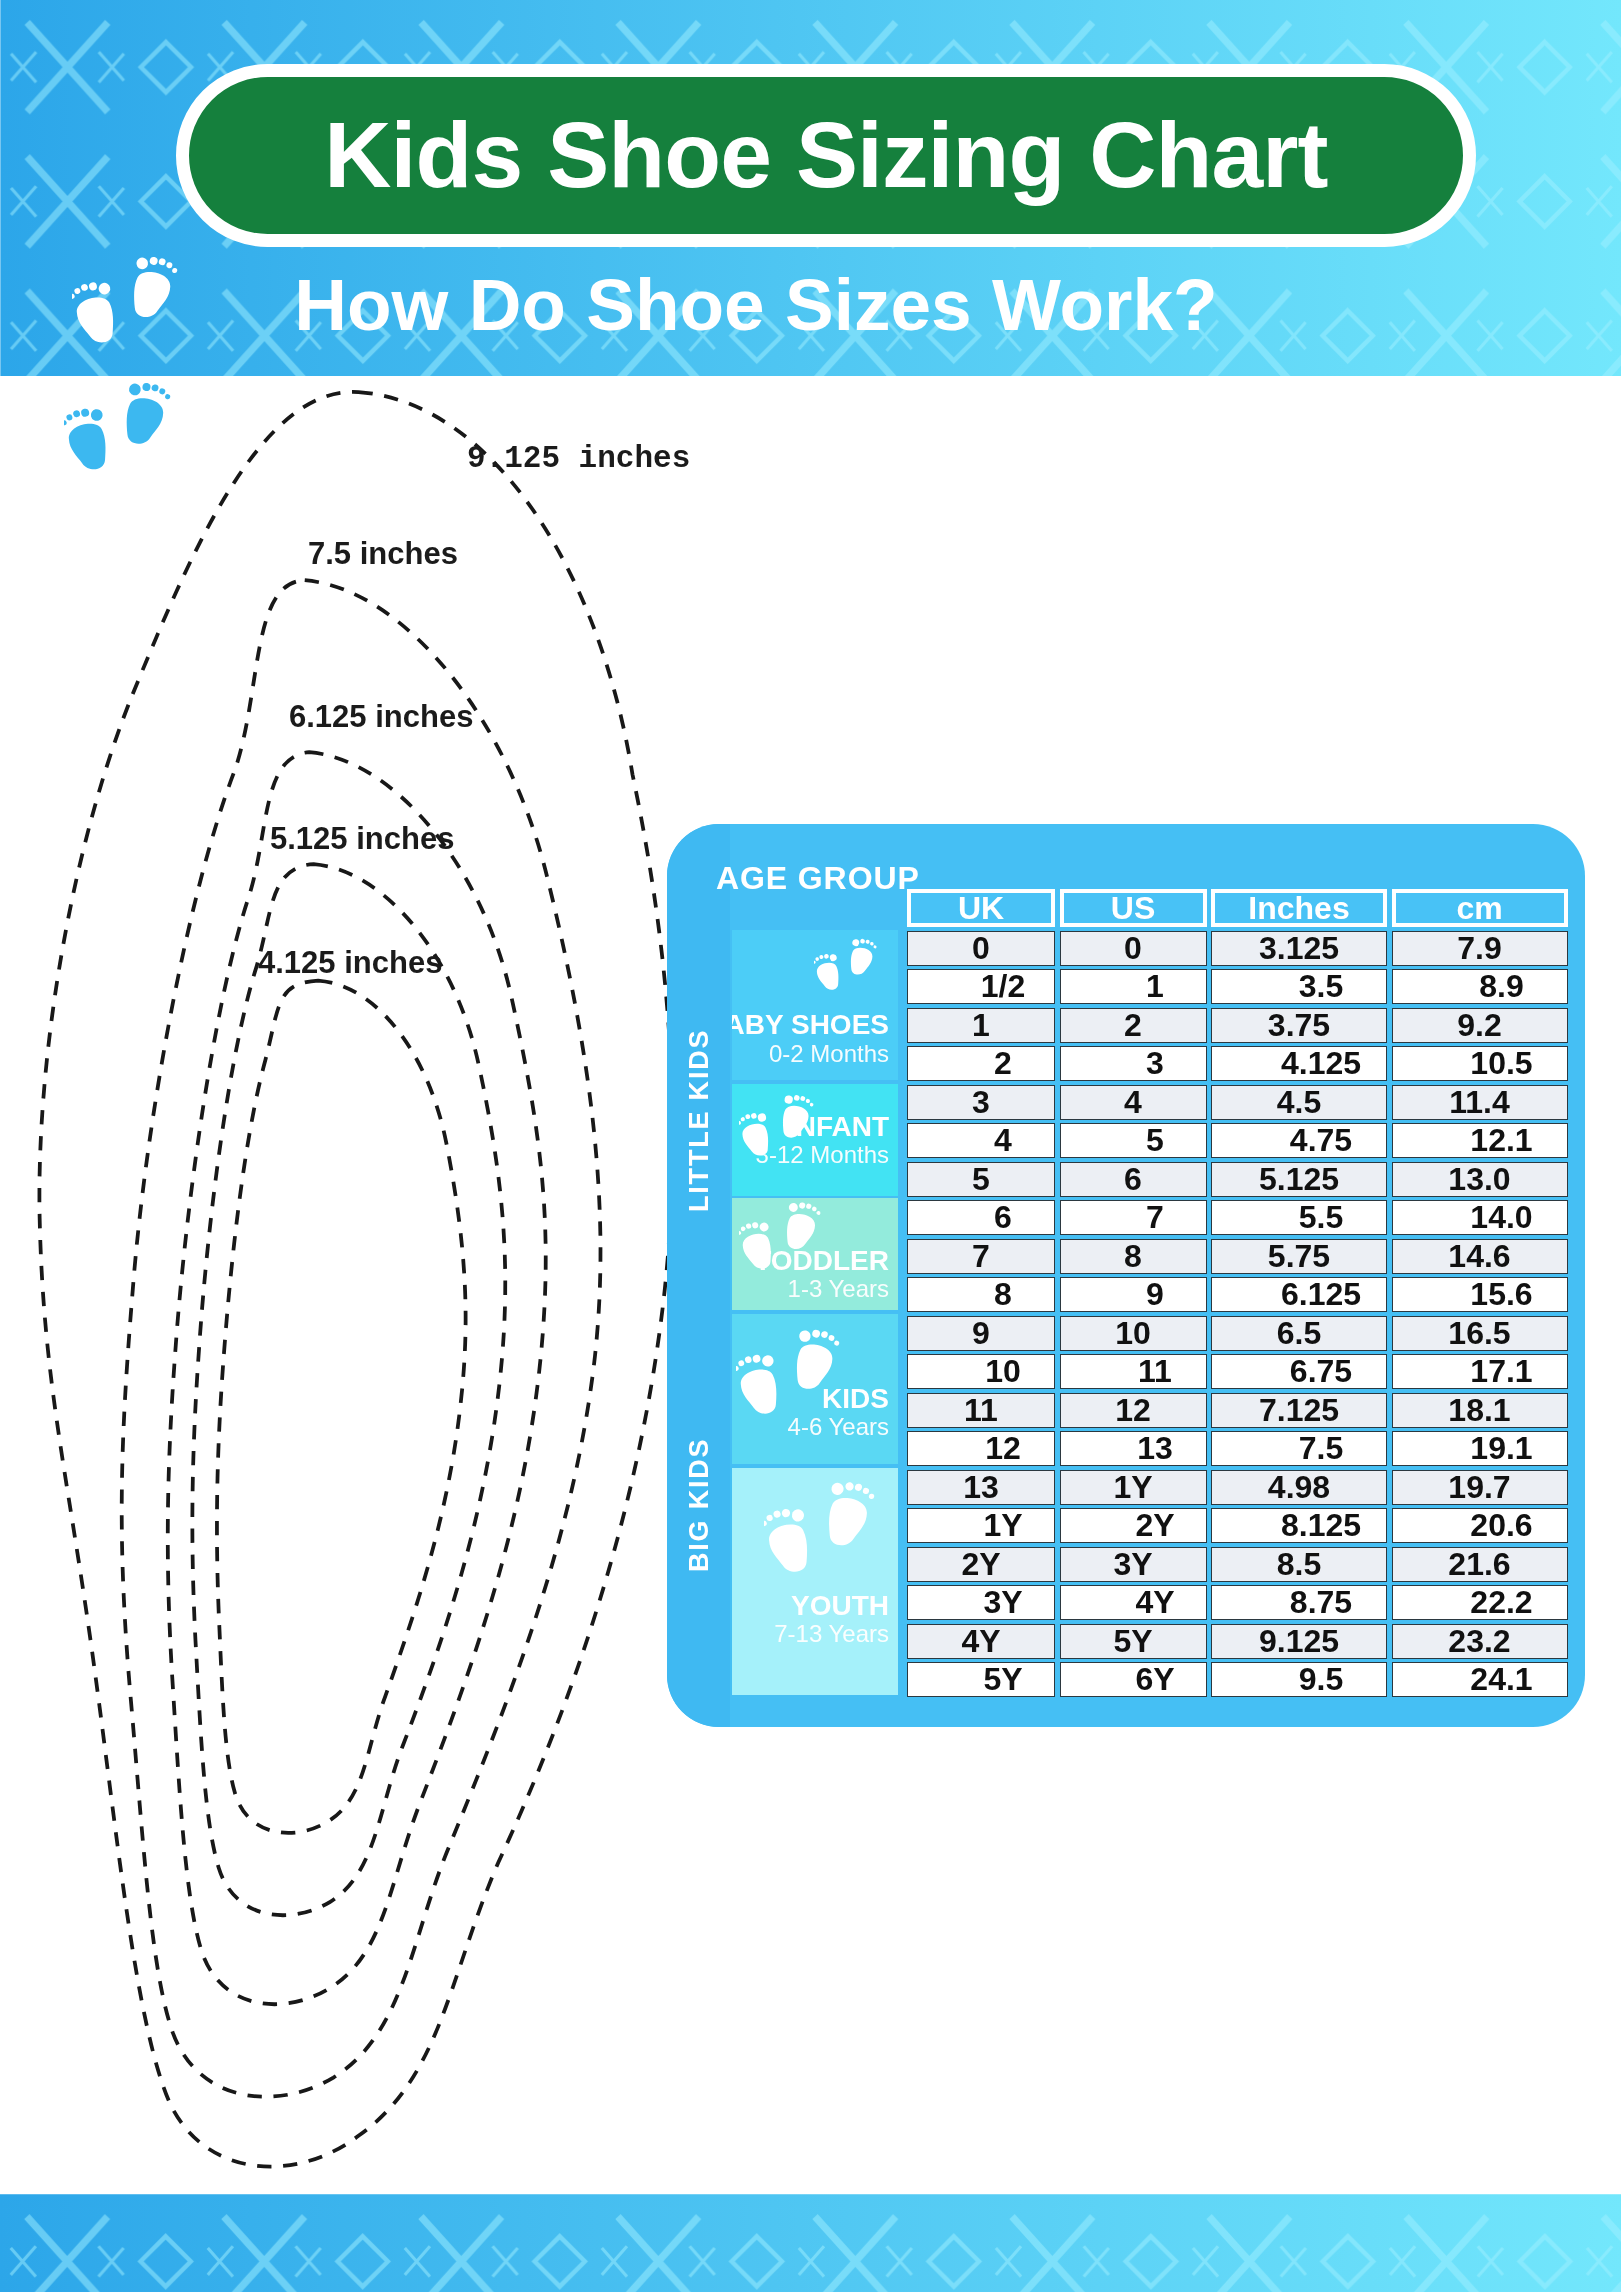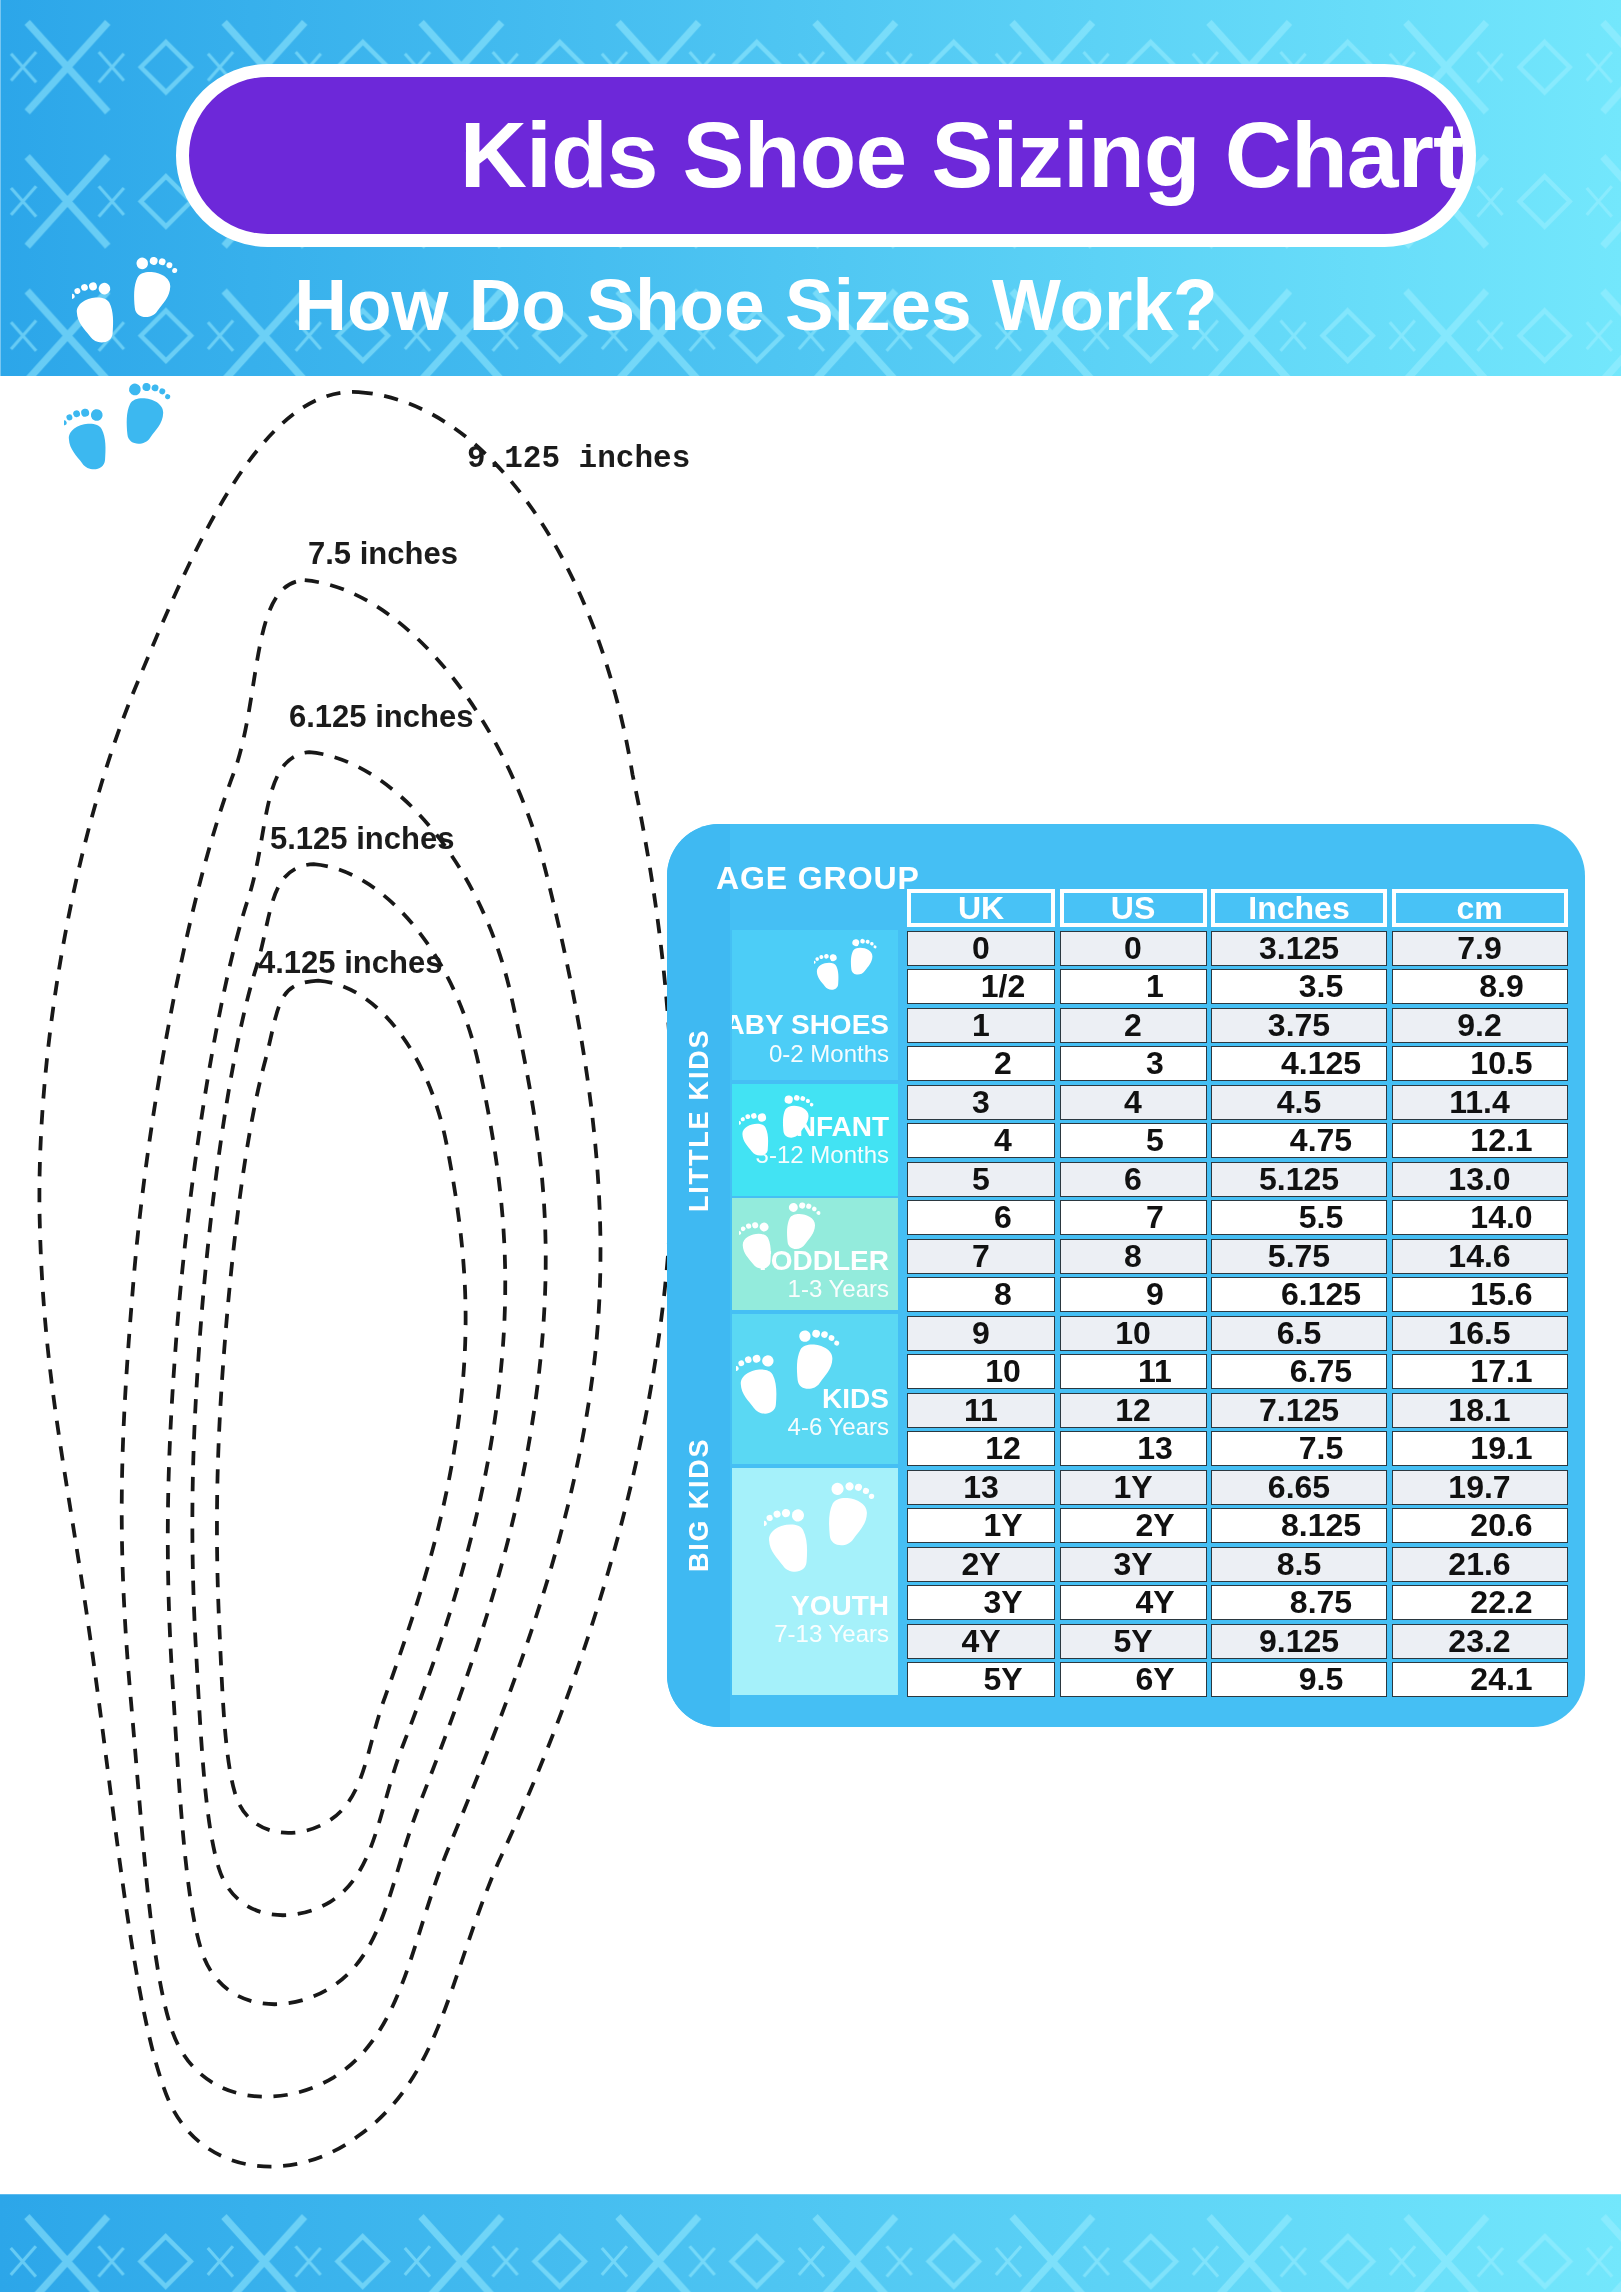"Kids Shoe Sizing Chart" .title-pill { background: #6d28d9 -> #15803d; justify-content: flex-end -> center }
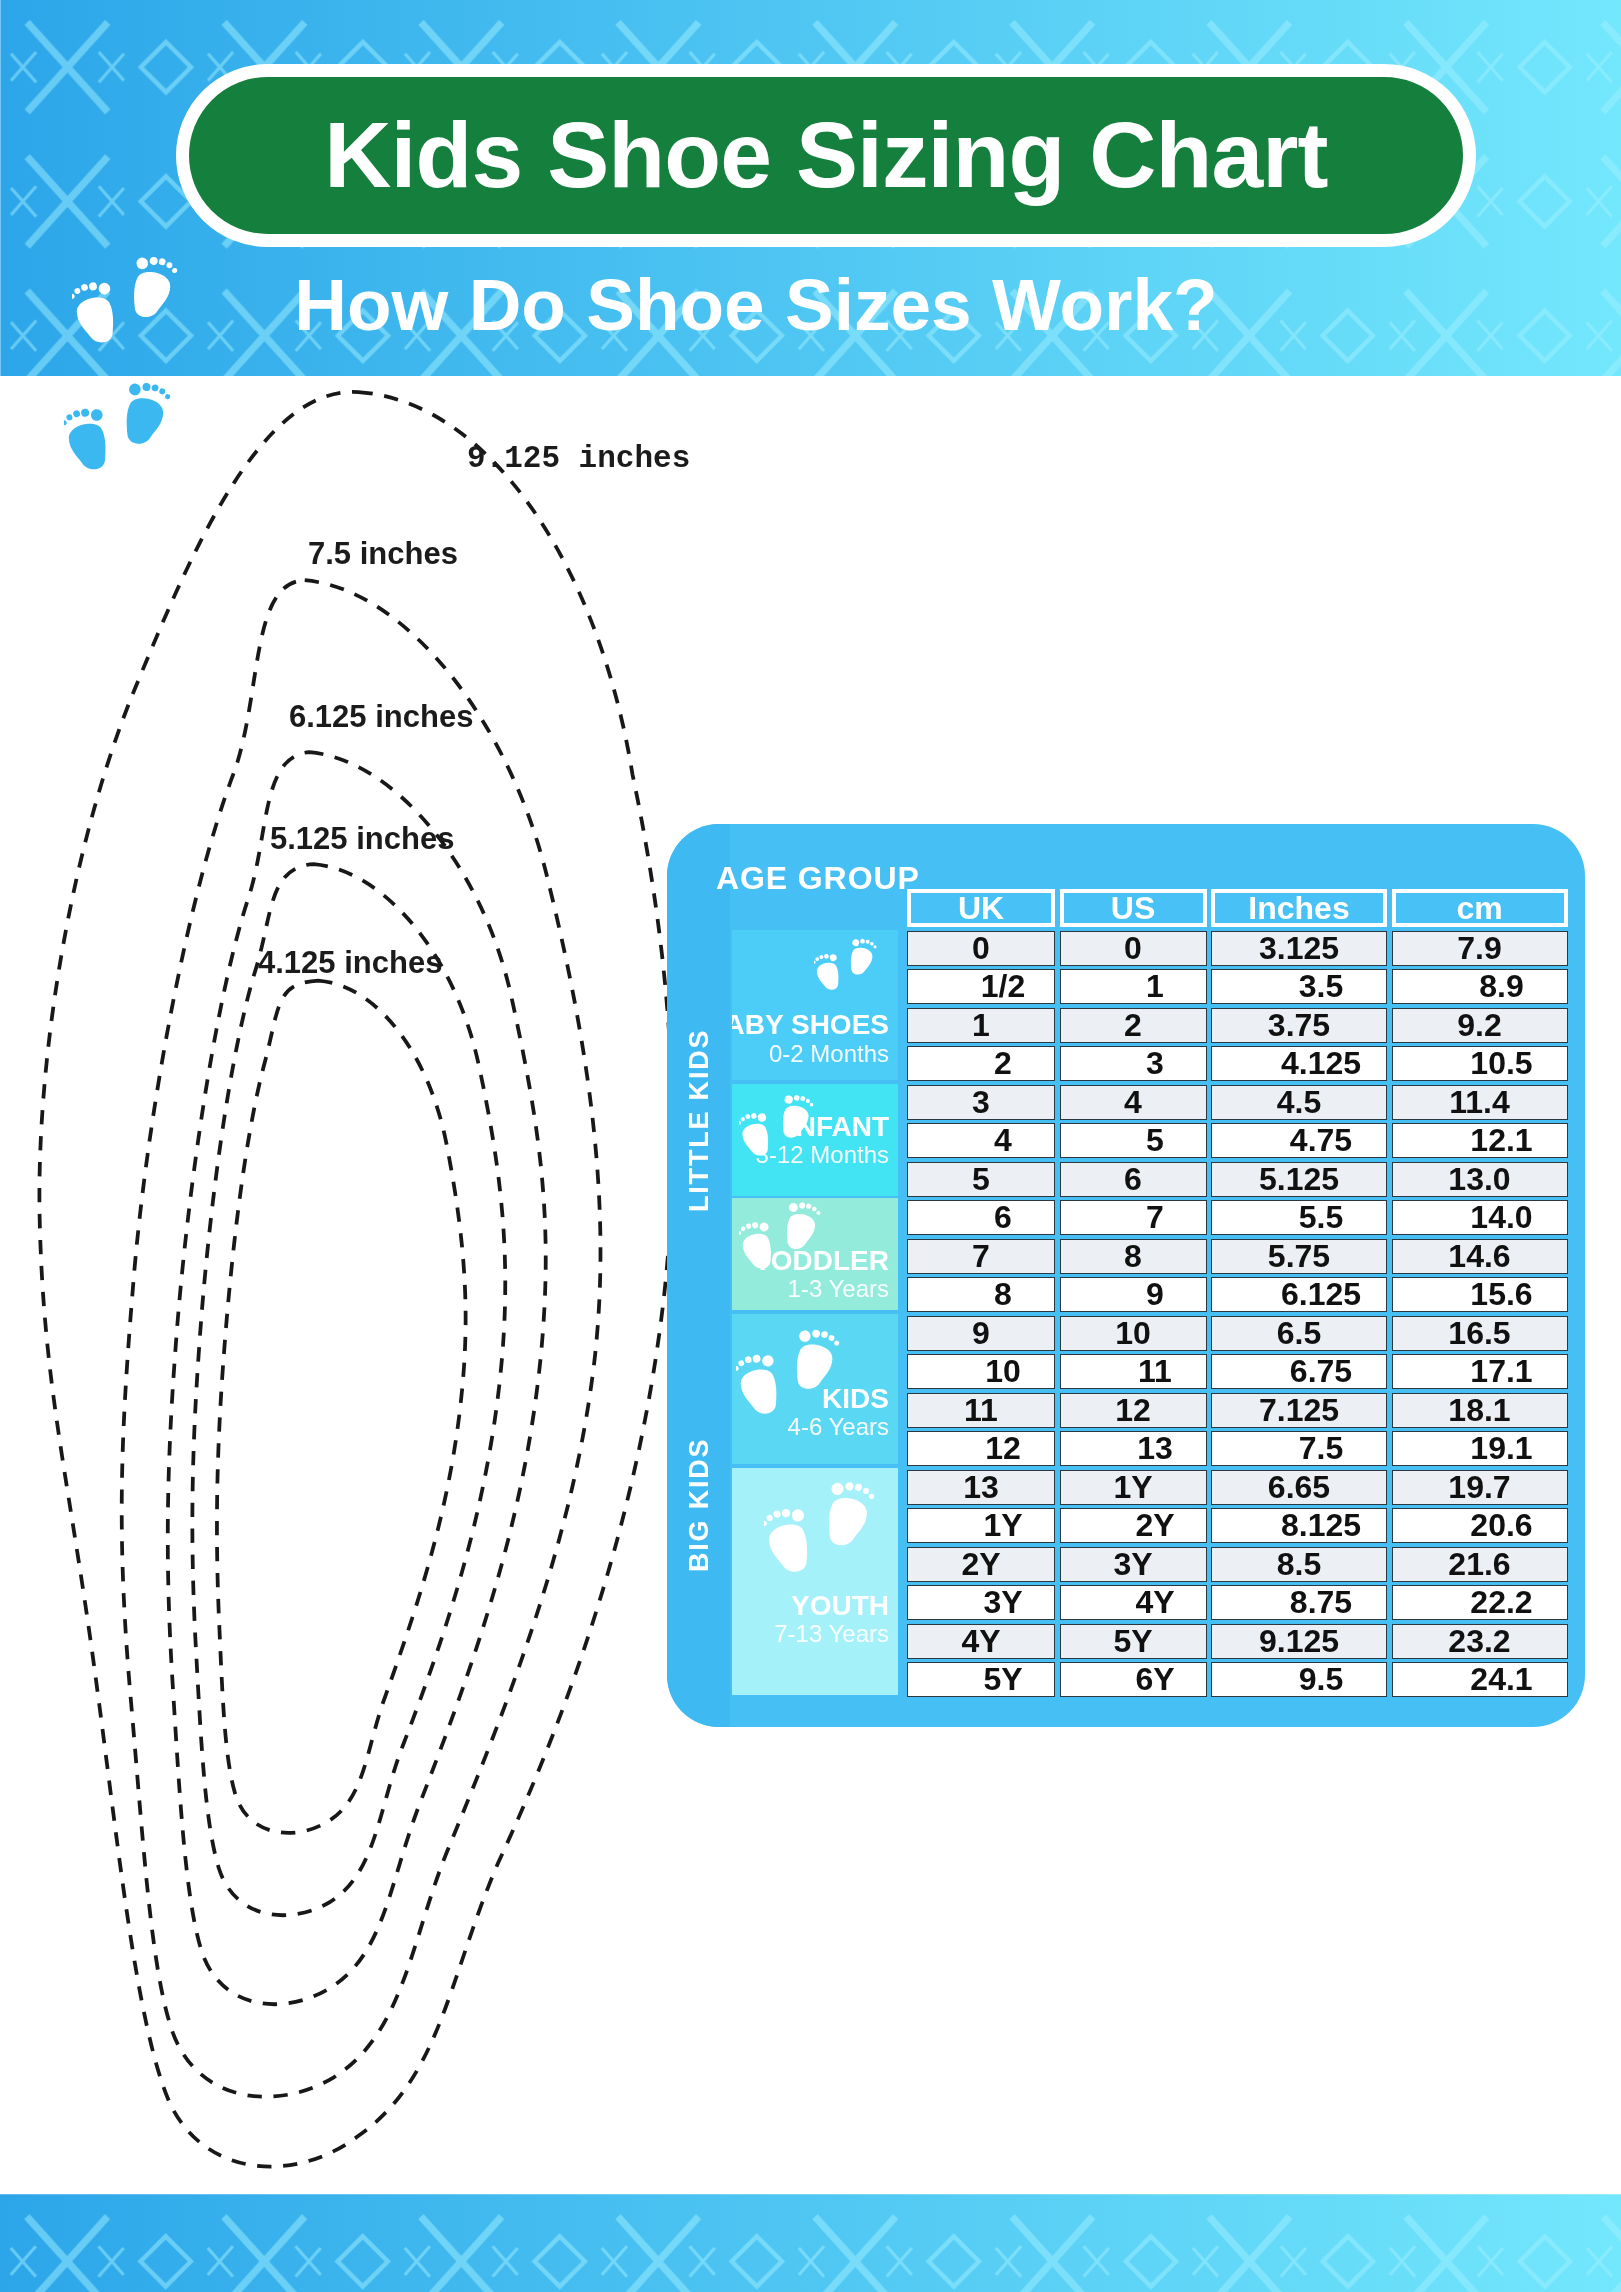"6.65" div.cell { text: 6.65 -> 4.98 }
